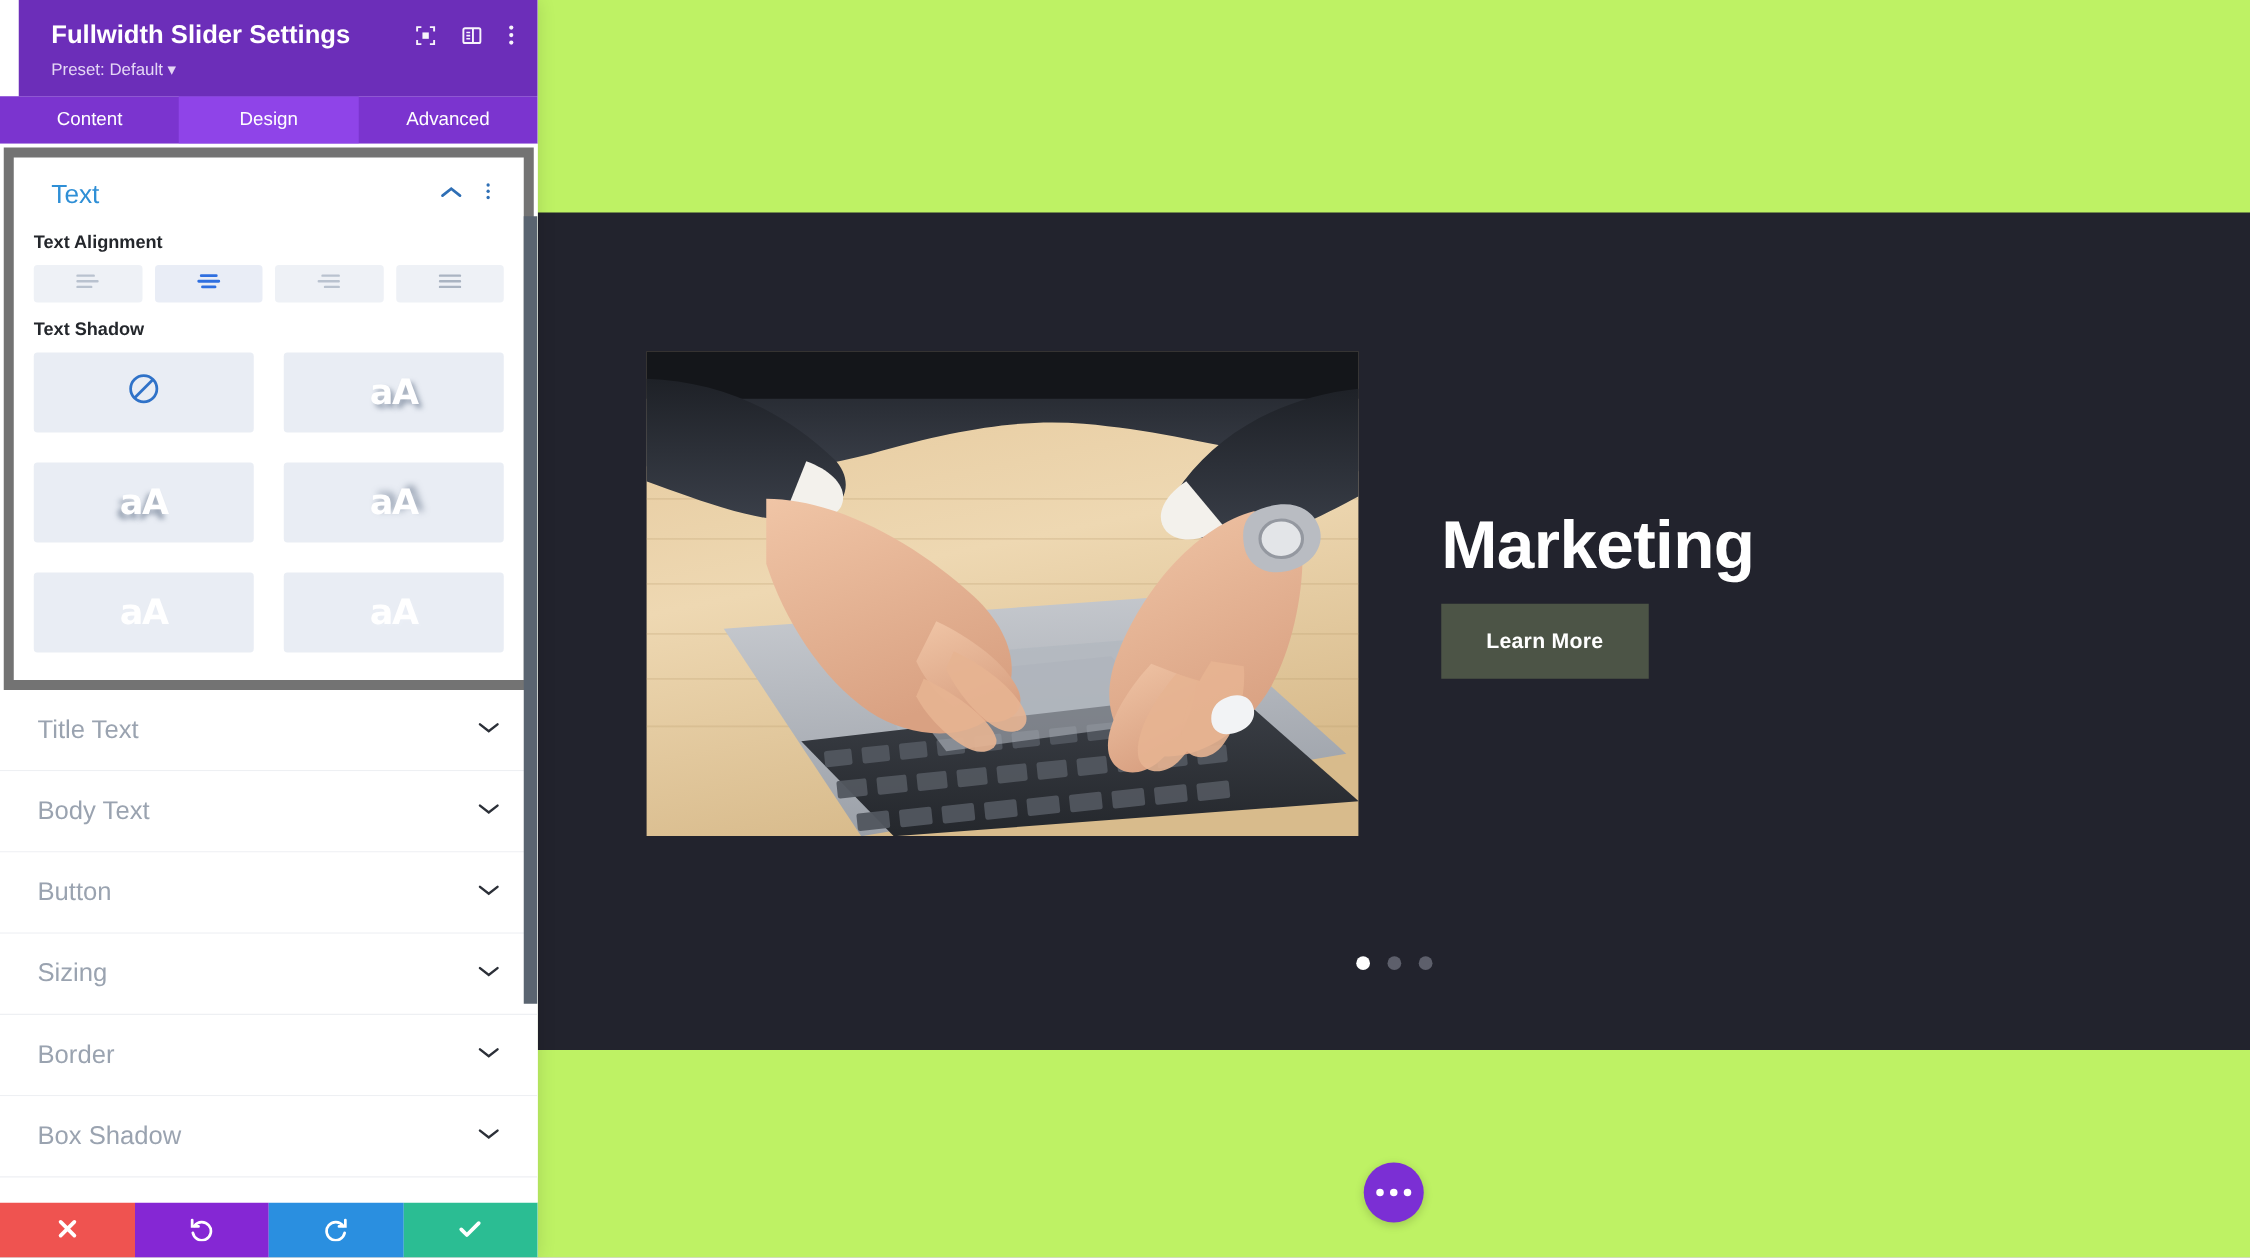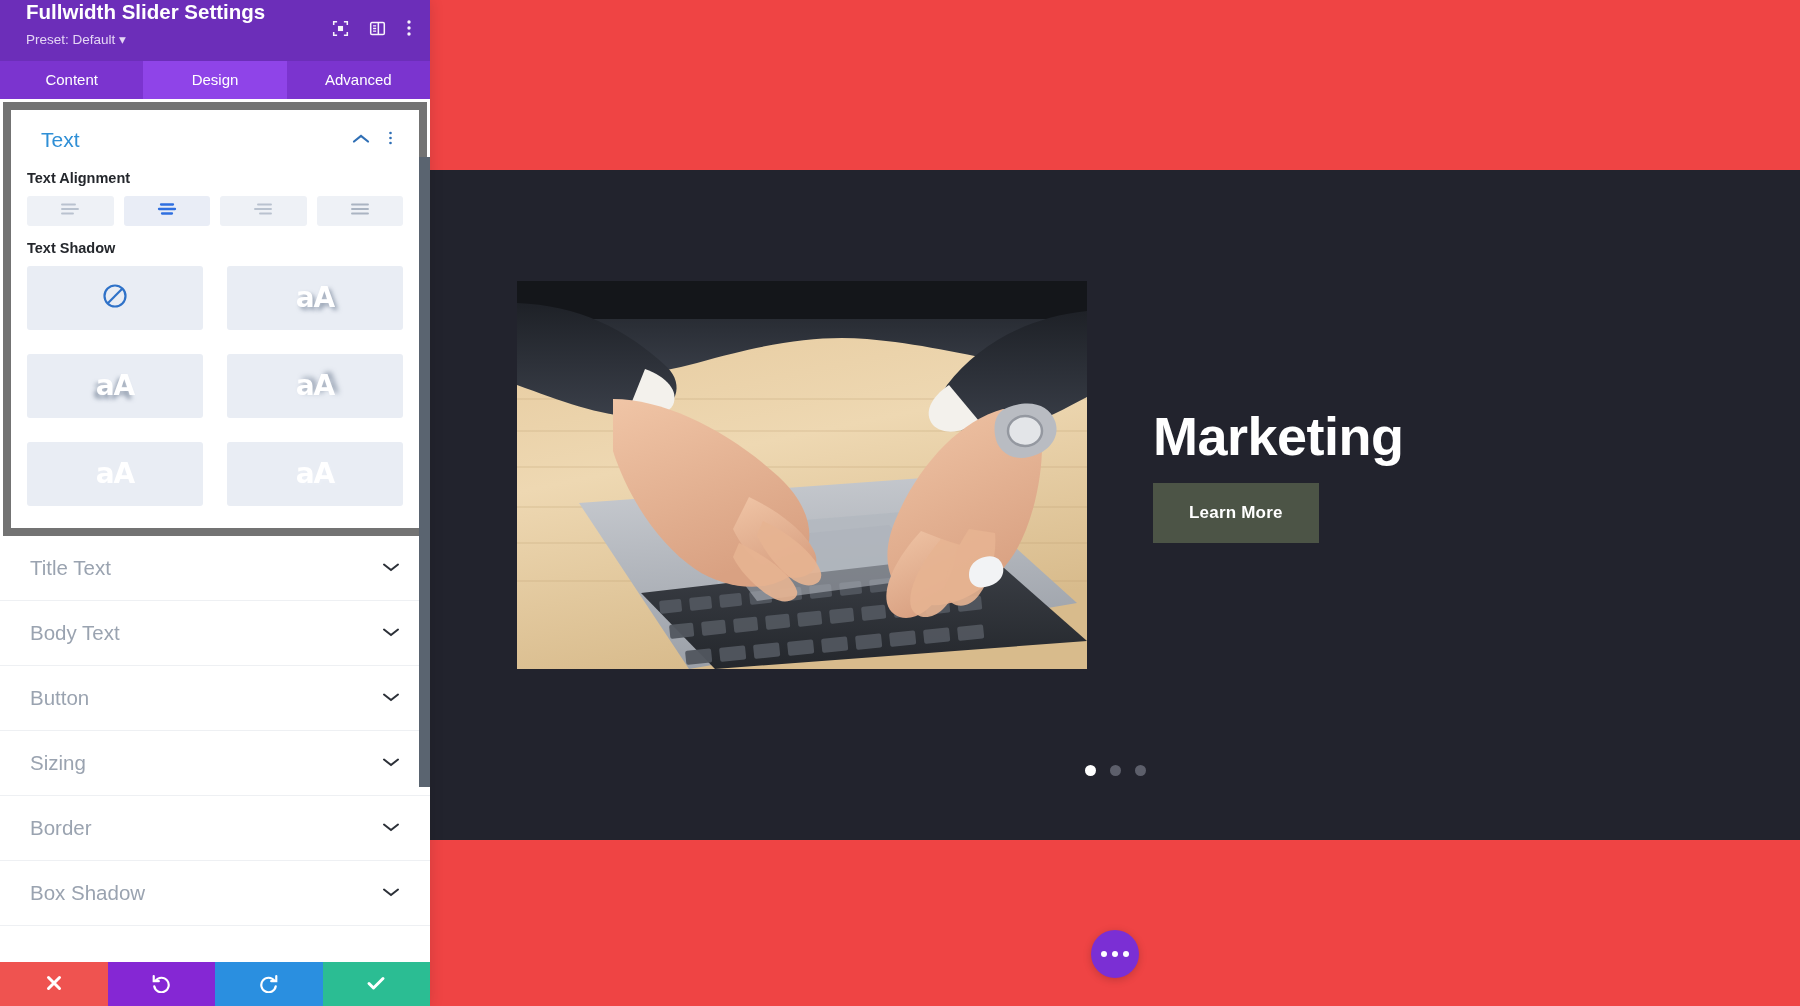"Fullwidth Slider Settings" .panel-header { margin-left: none -> 15px; padding: 0 22px 14px 26px -> 16px 22px 14px 26px }
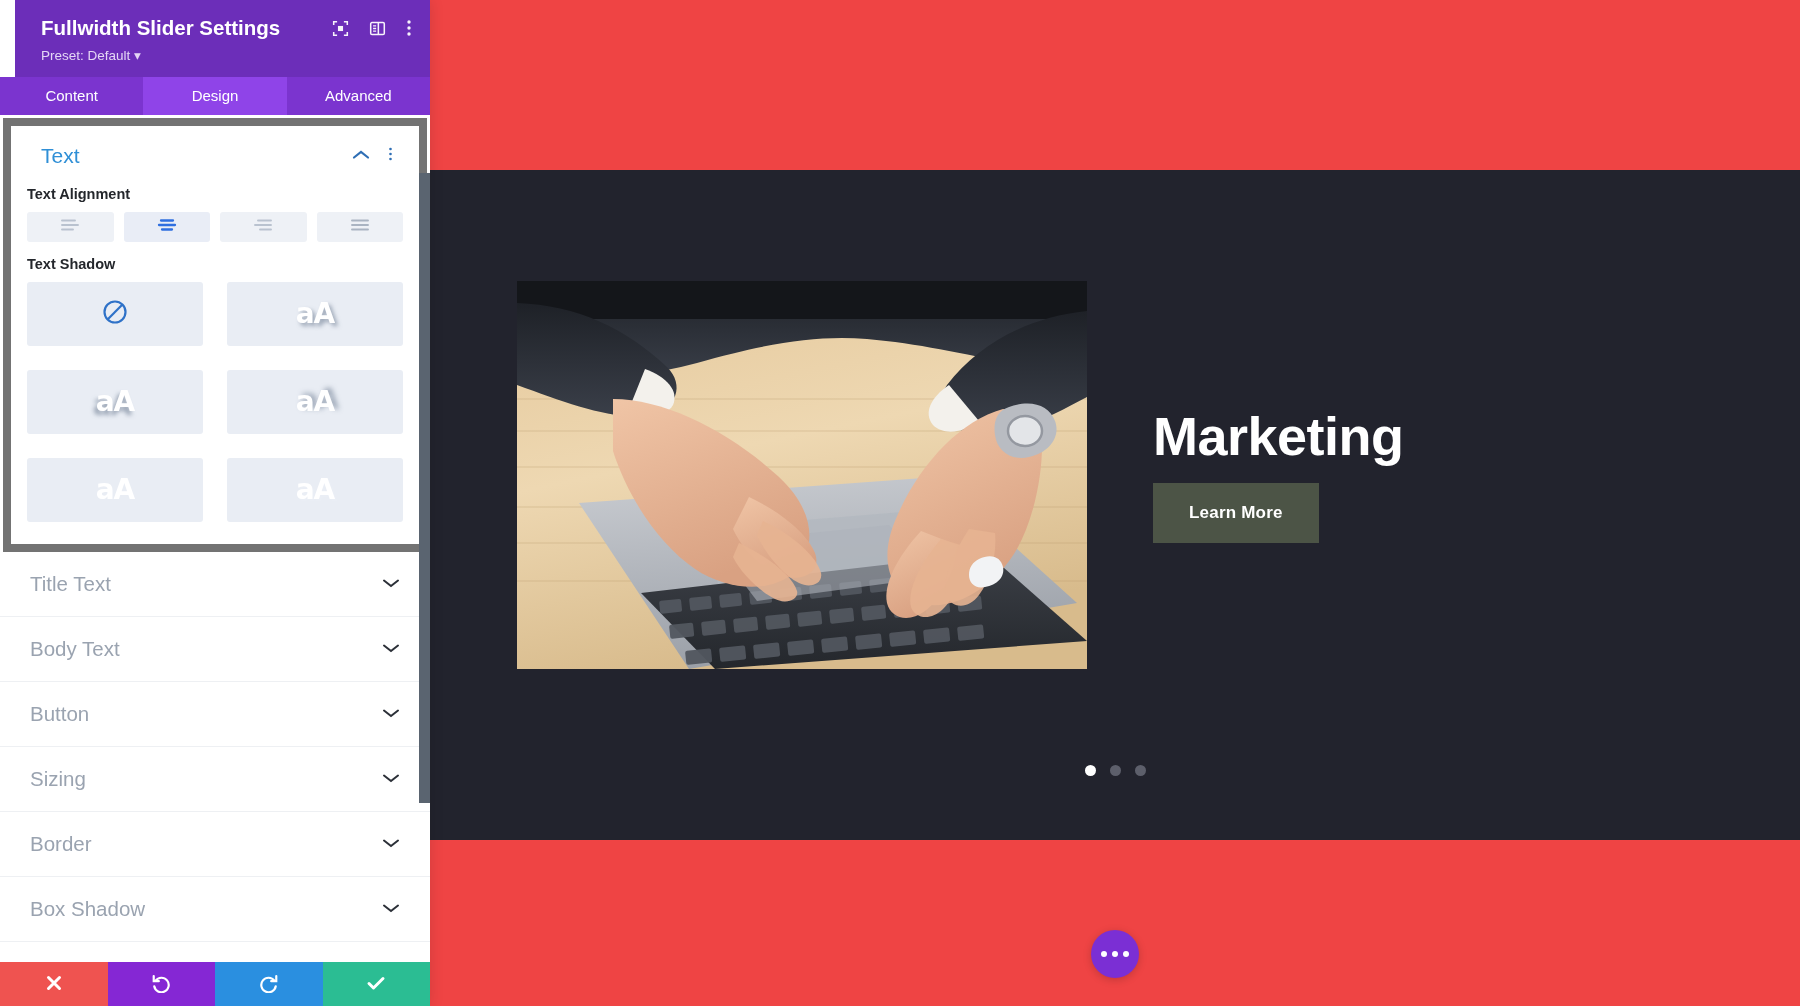"Marketing" #site-preview { background: #ef4444 -> #bef264 }
